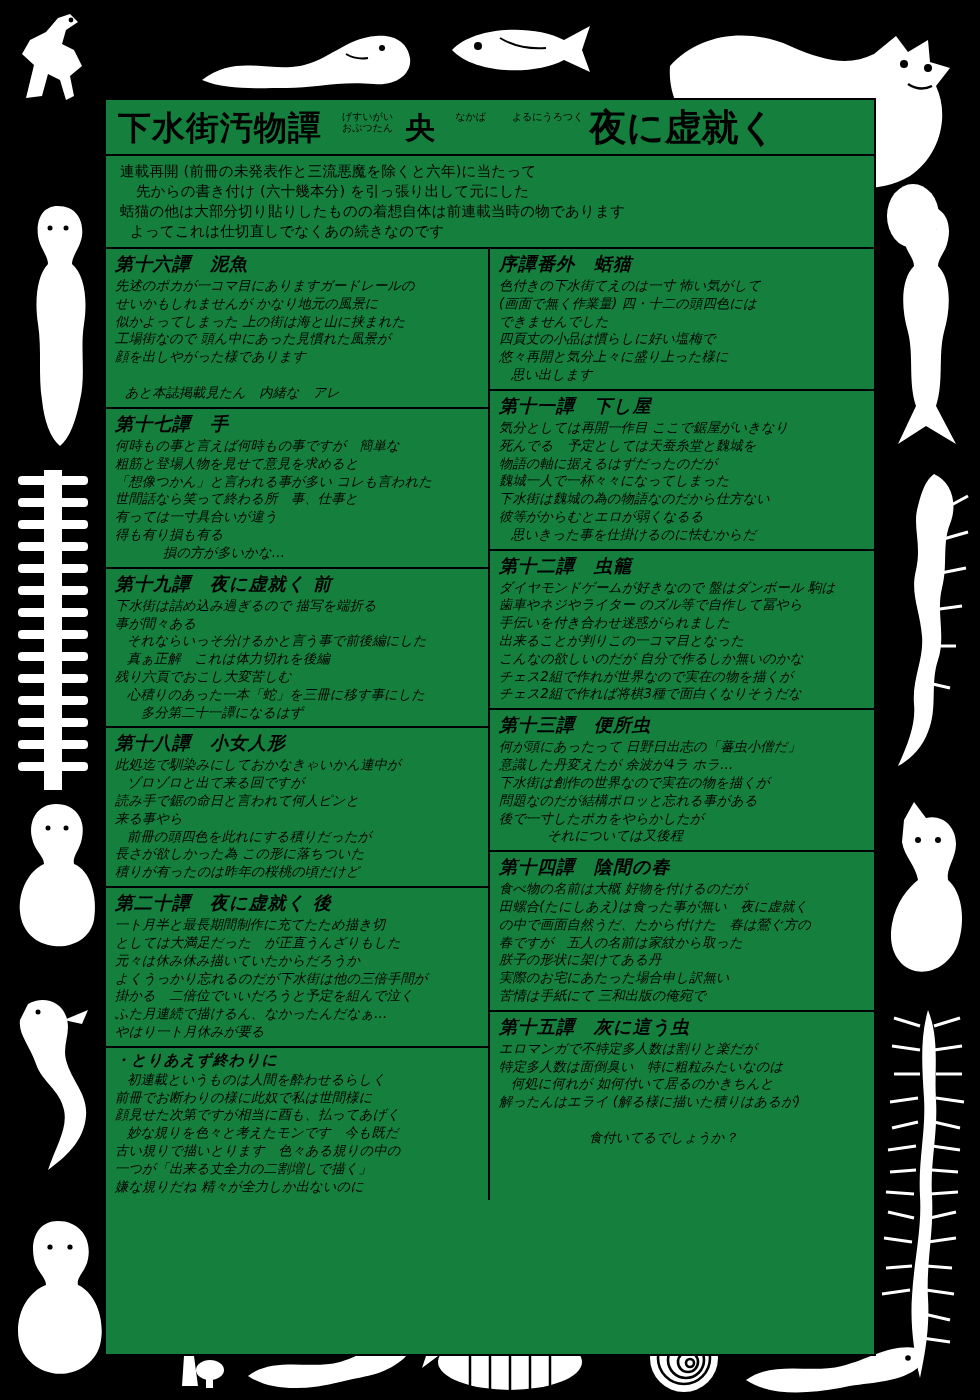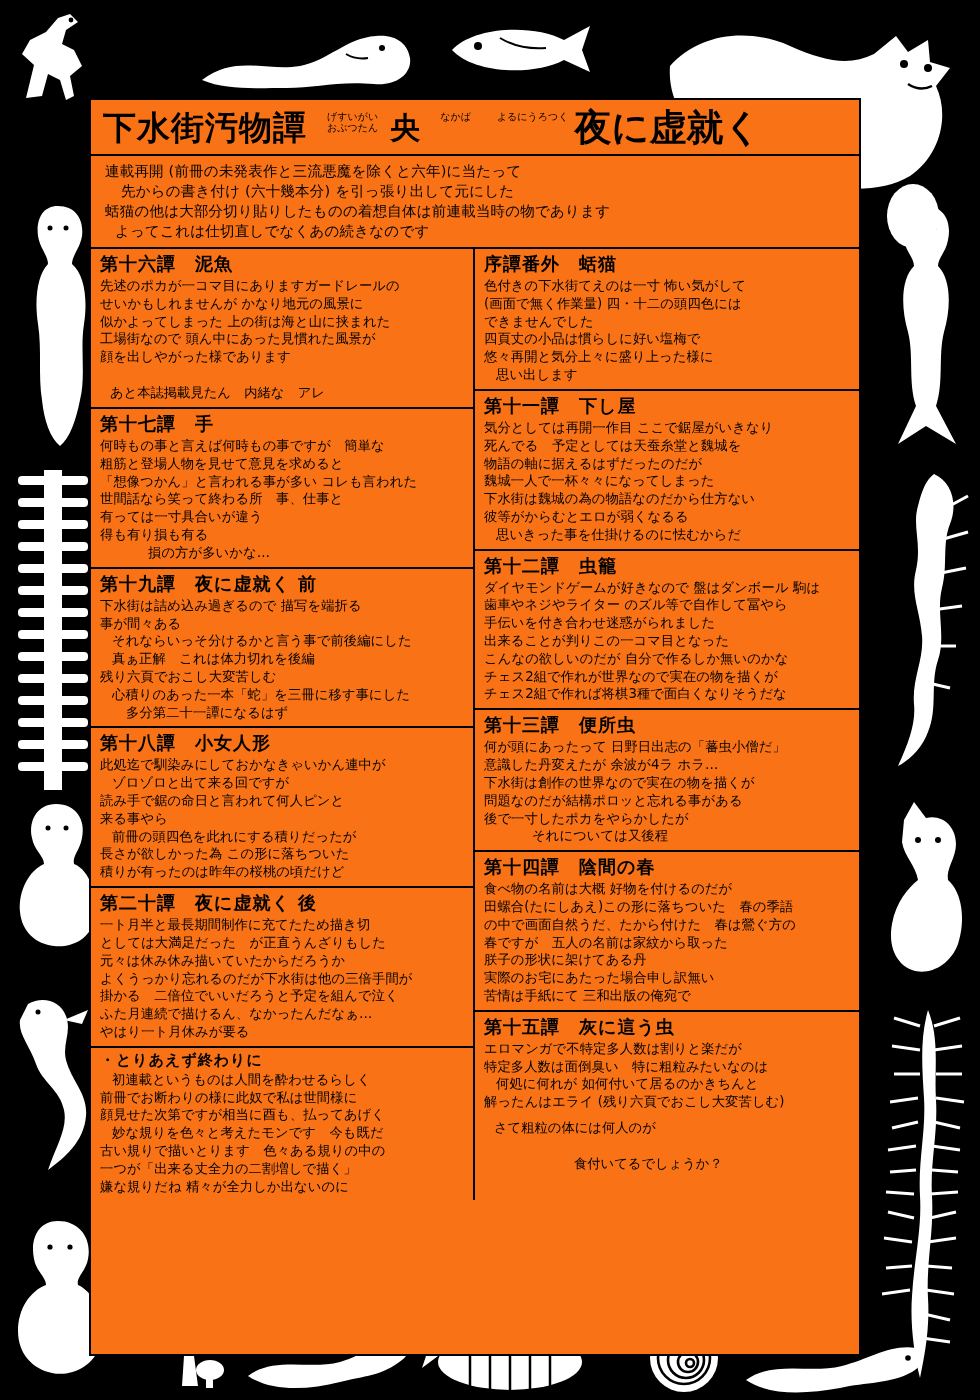"下水街汚物譚" .sheet { background: #f97316 -> #15803d; left: 89px -> 104px }
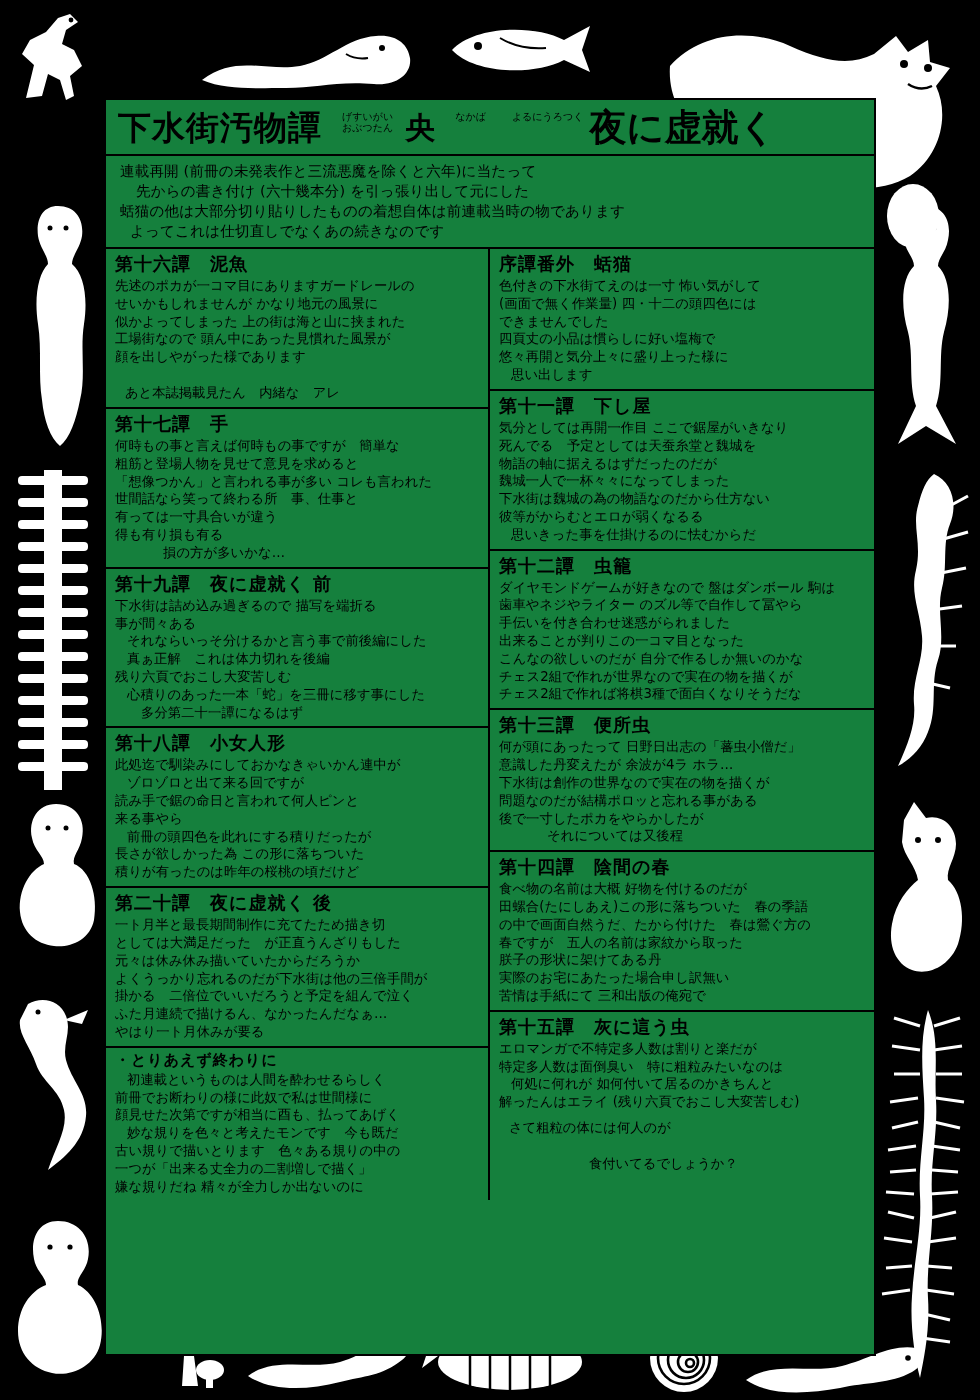"第十六譚 泥魚" .col { font-style: none -> italic }
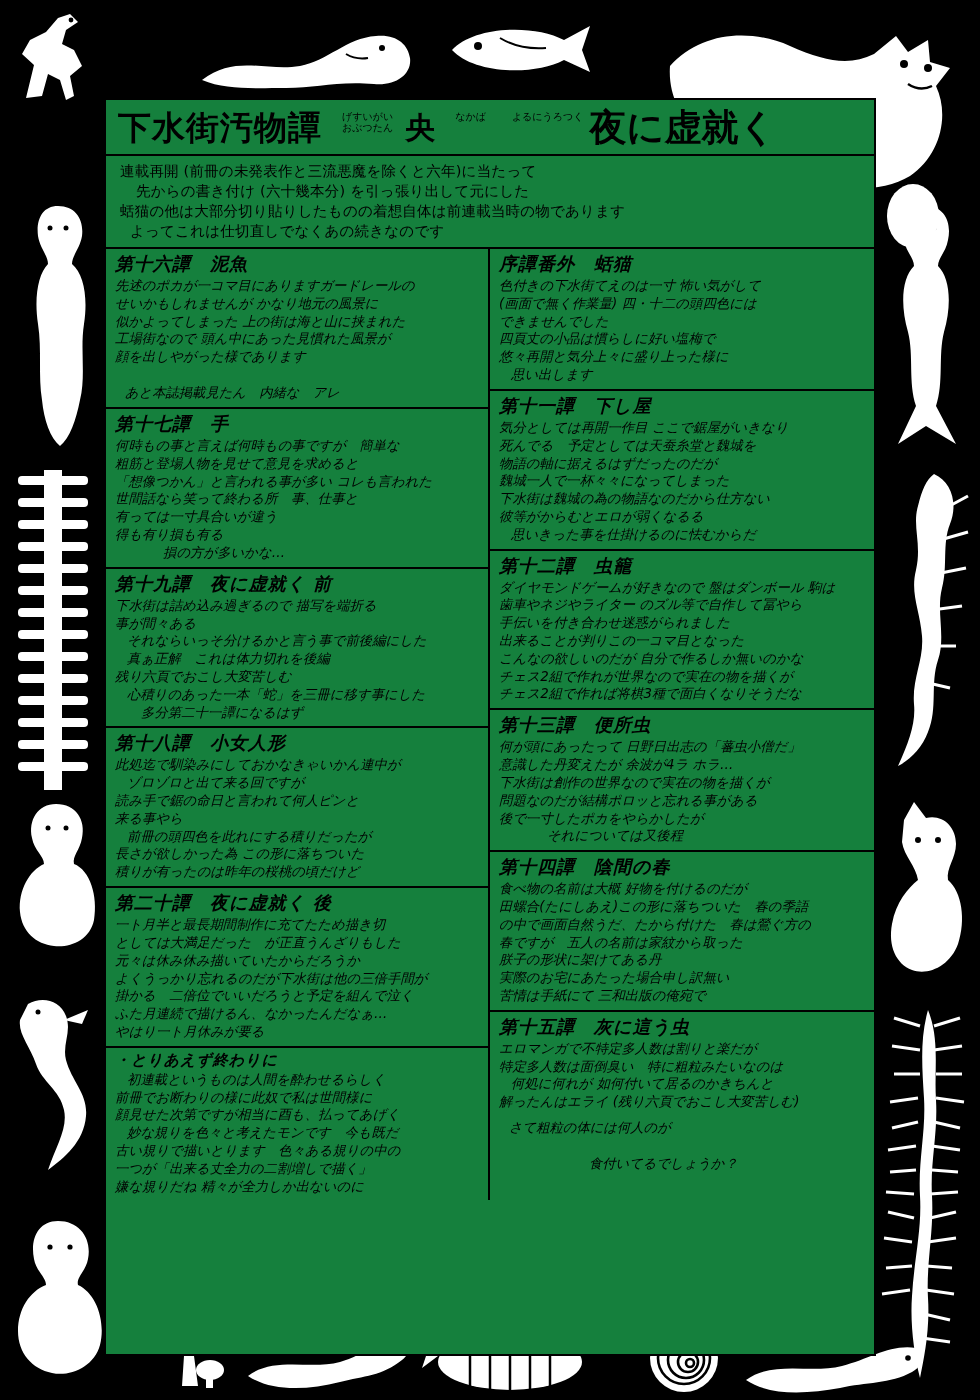"田螺合(たにしあえ)この形に落ちついた 春の季語" div.body-line { text: この形に落ちついた　春の季語 -> は食った事が無い　夜に虚就く }
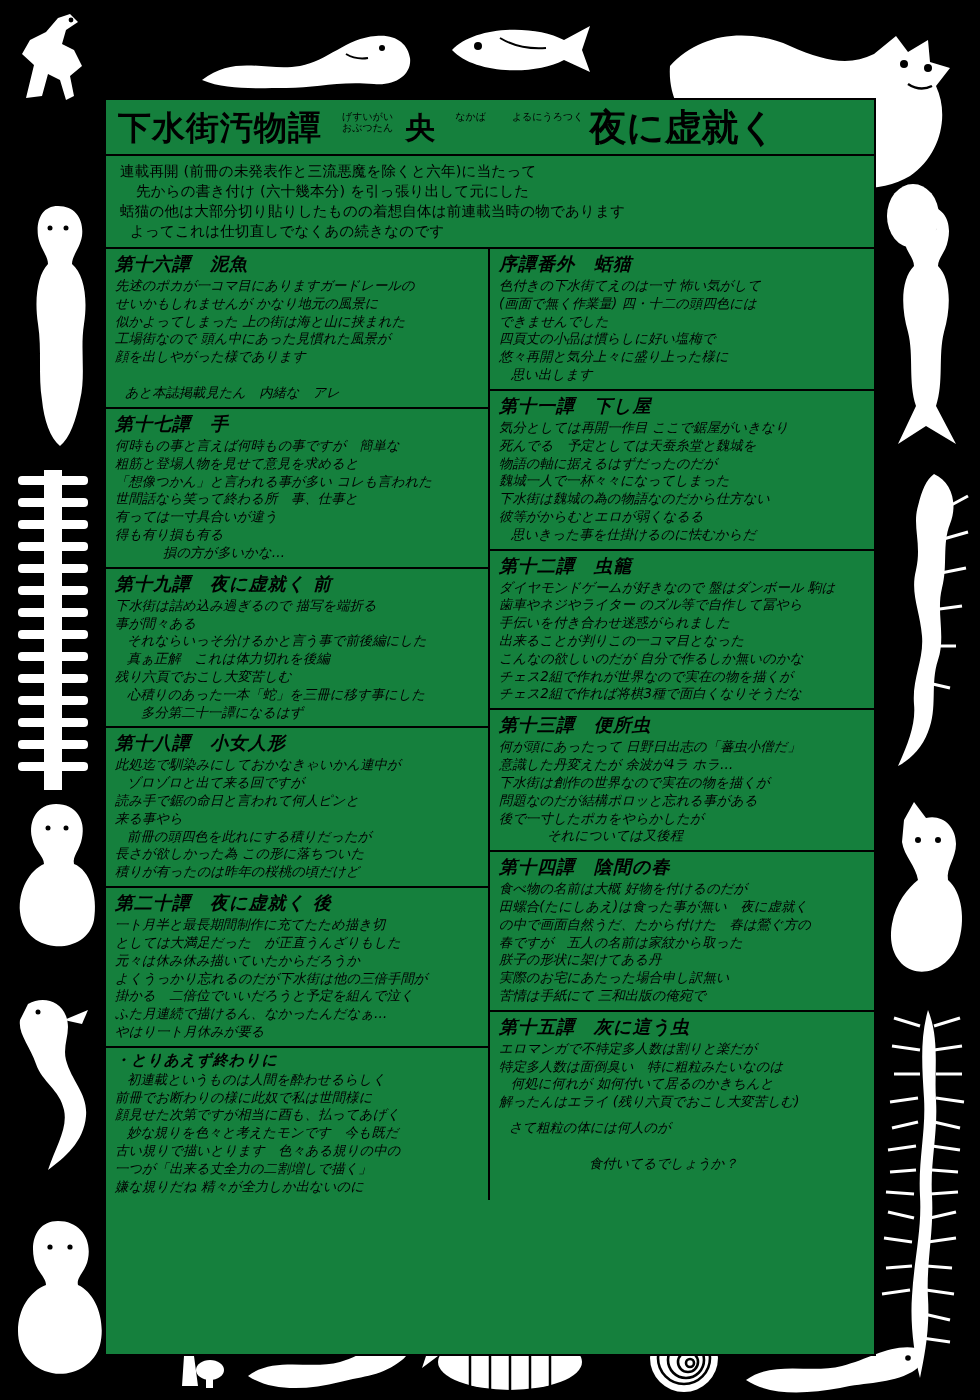"解ったんはエライ (残り六頁でおこし大変苦しむ)" div.body-line { text: 残り六頁でおこし大変苦しむ -> 解る様に描いた積りはあるが }
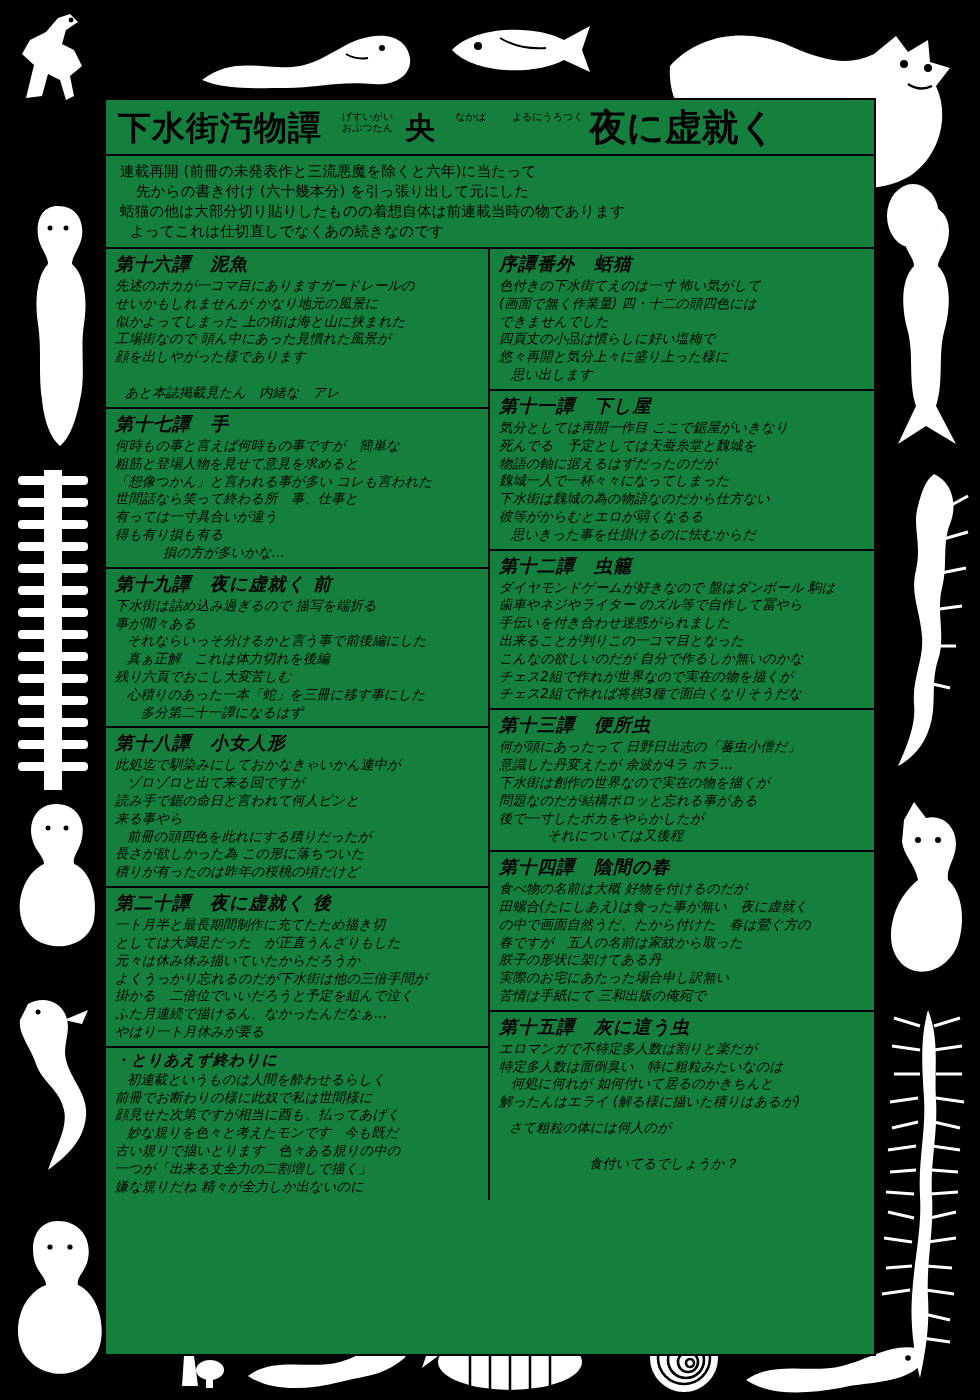"さて粗粒の体には何人のが" div.note { html: <div>さて粗粒の体には何人のが</div> -> none }
